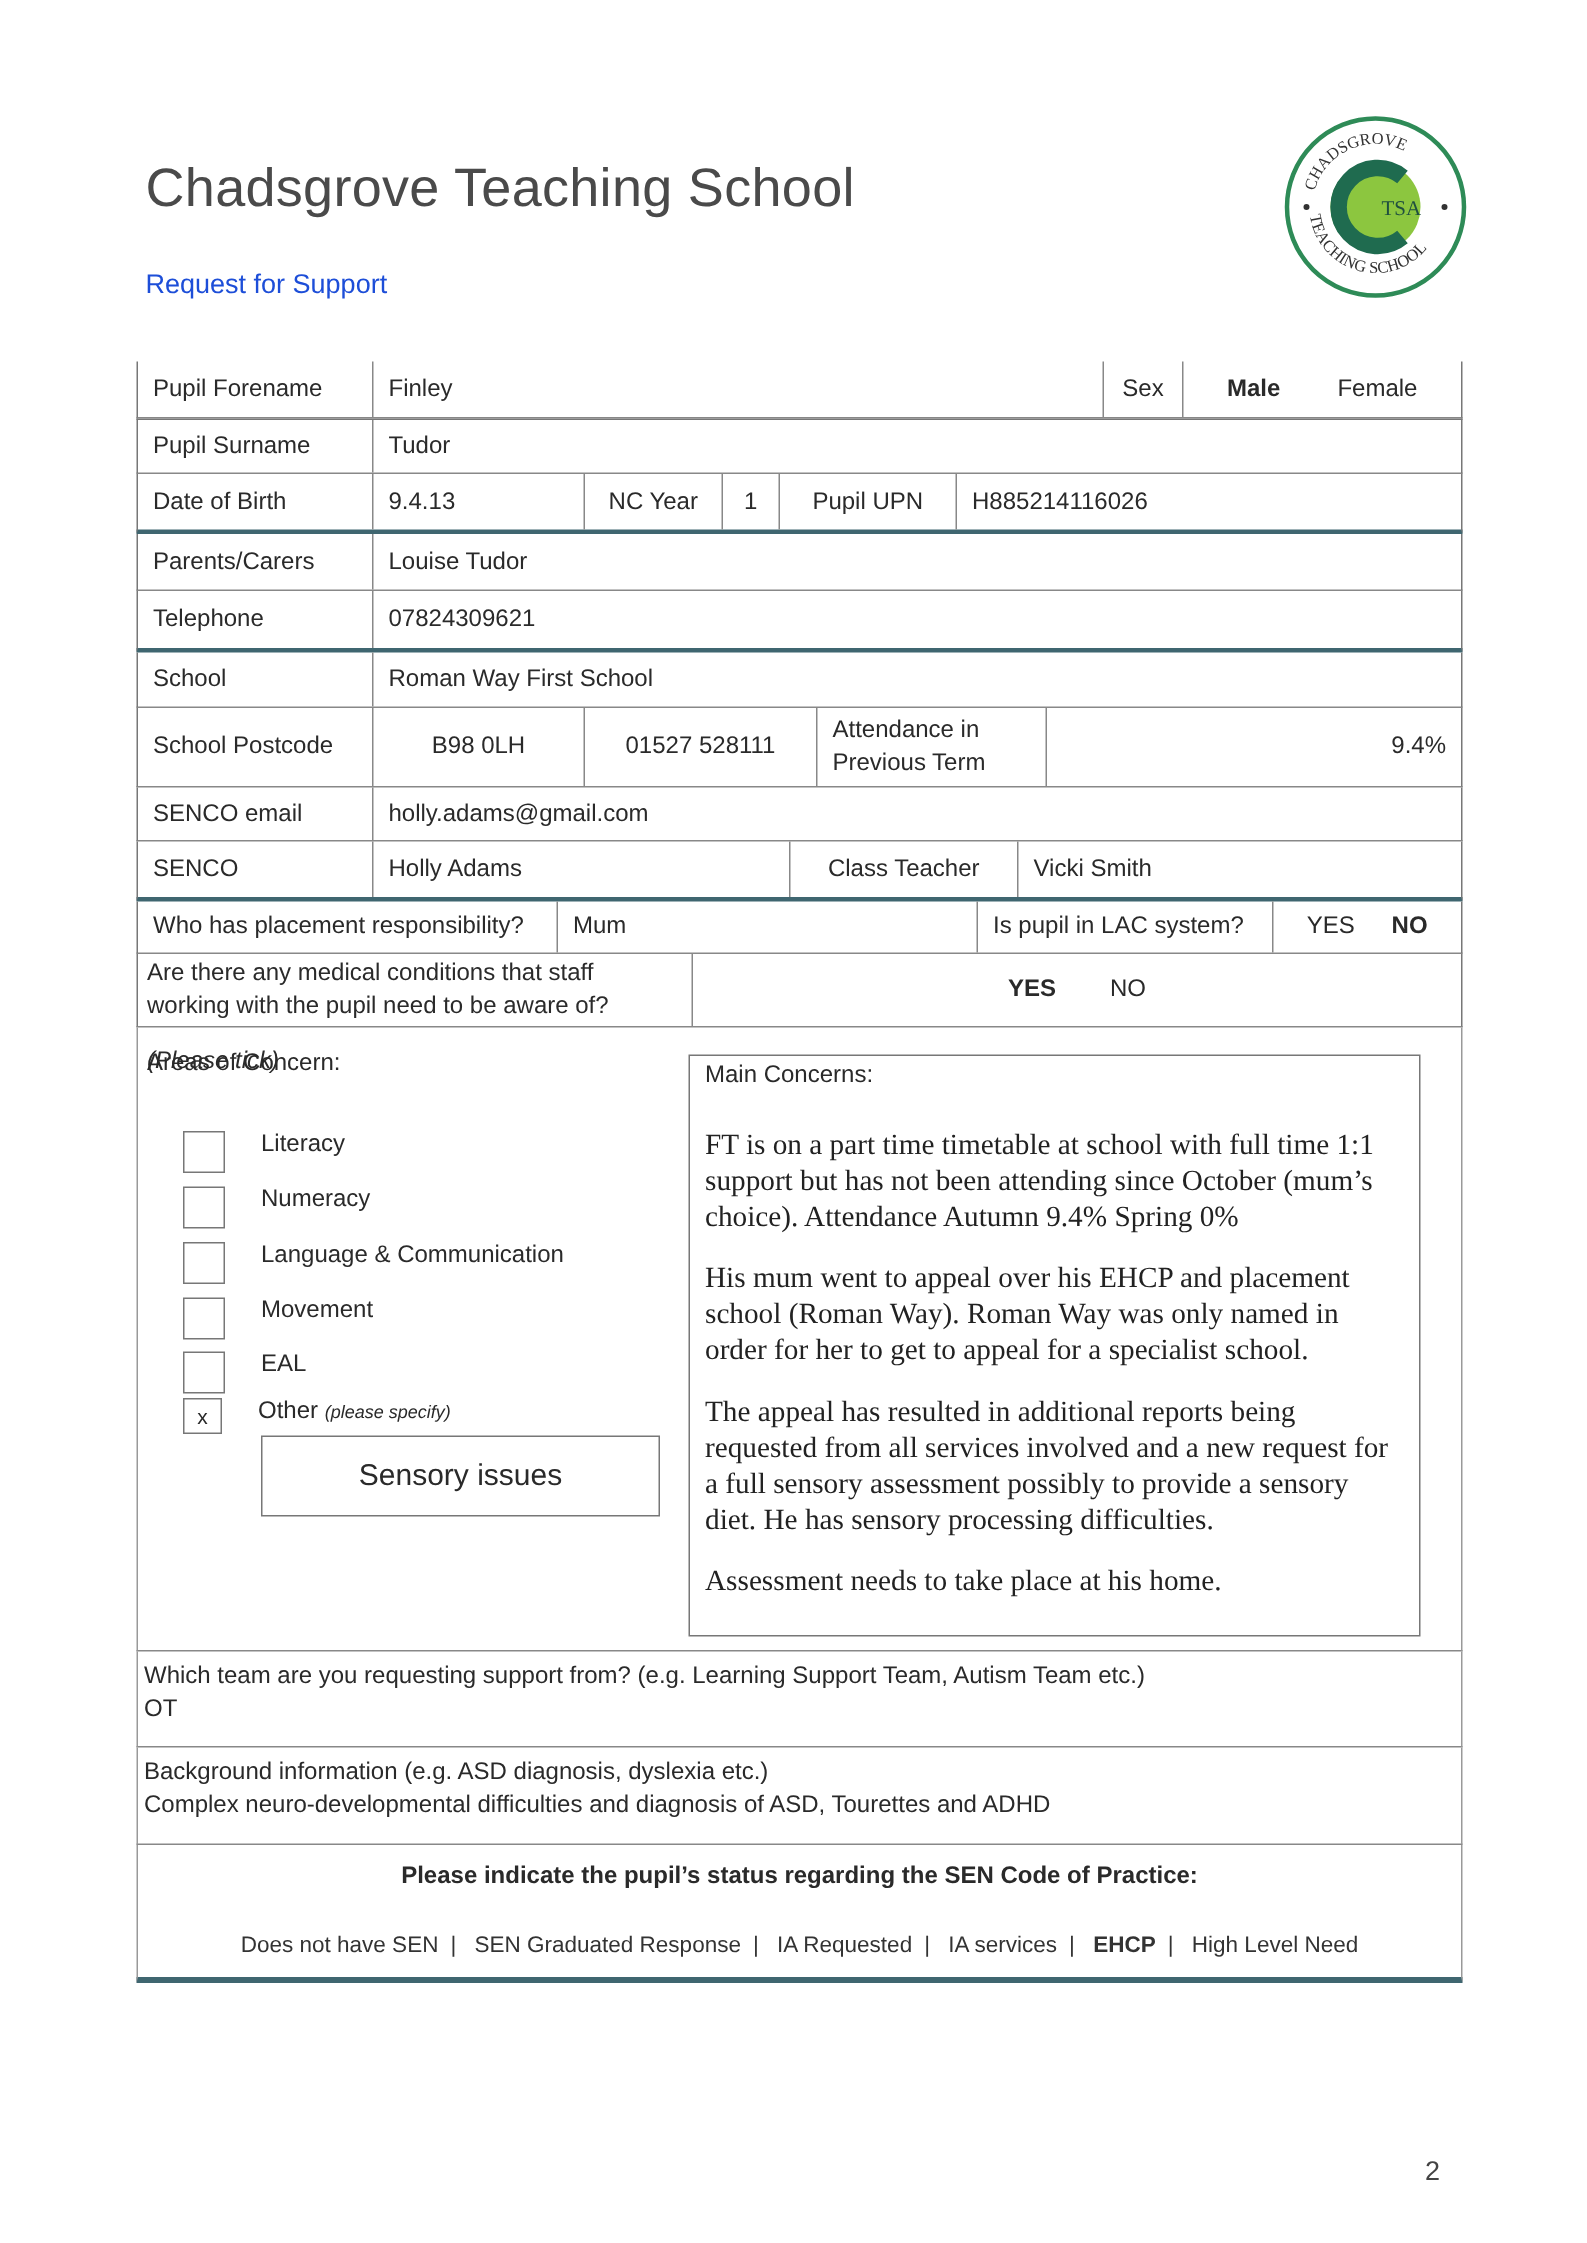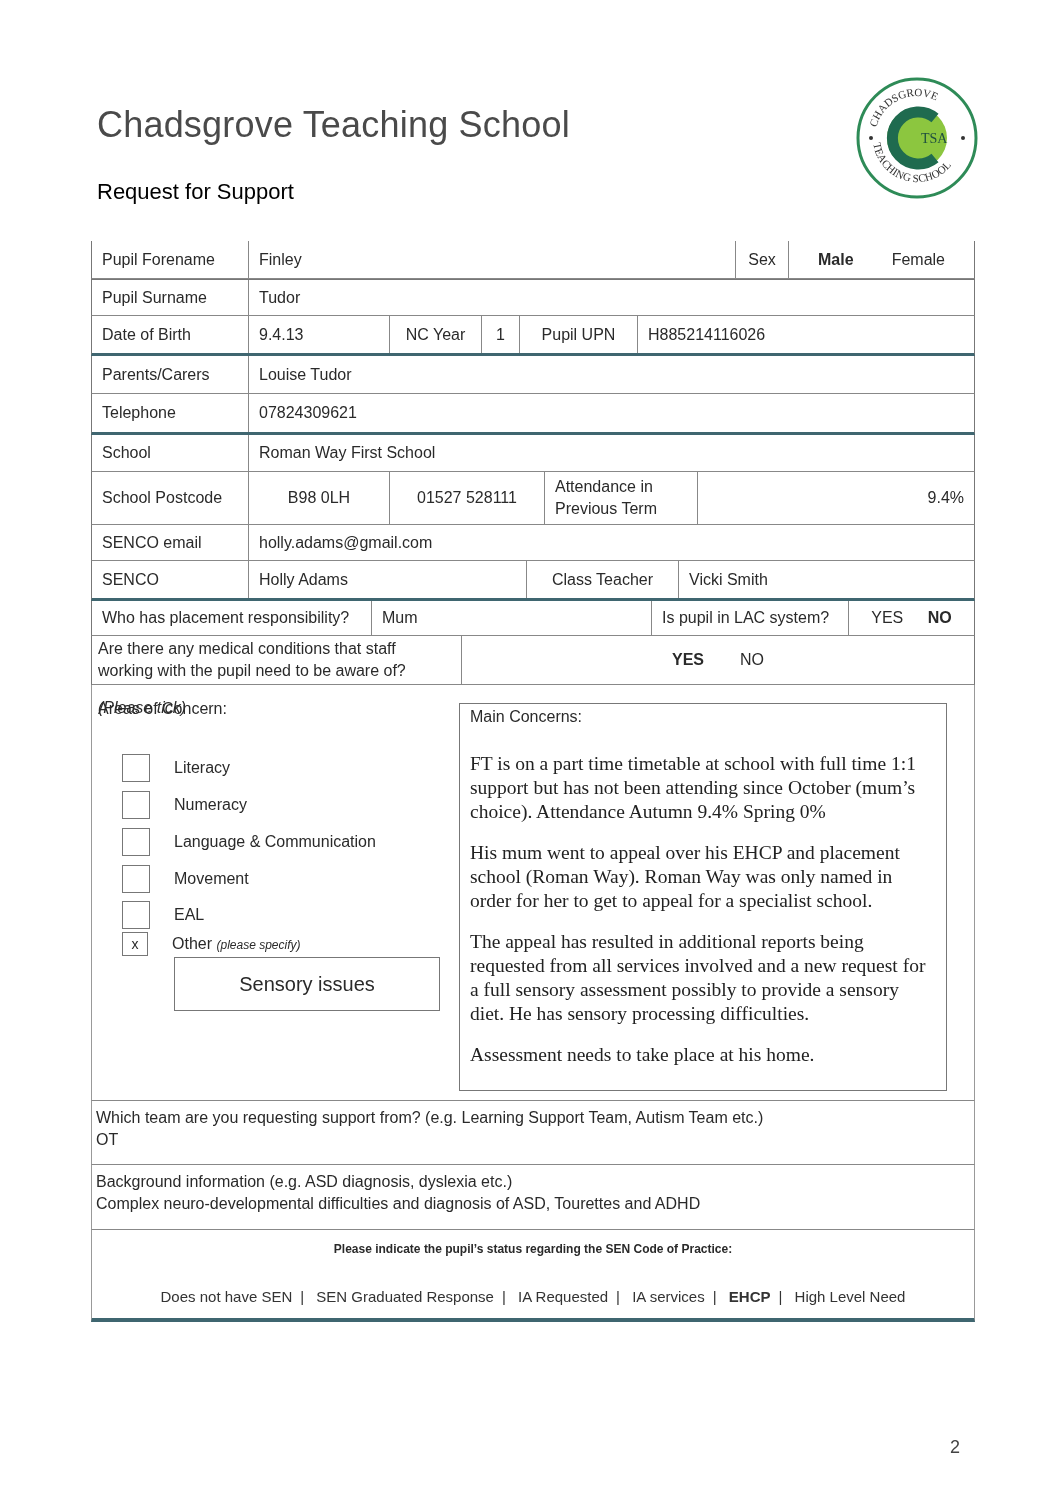"Request for Support" .subtitle { color: #000000 -> #1d4ed8; font-size: 22px -> 18px }
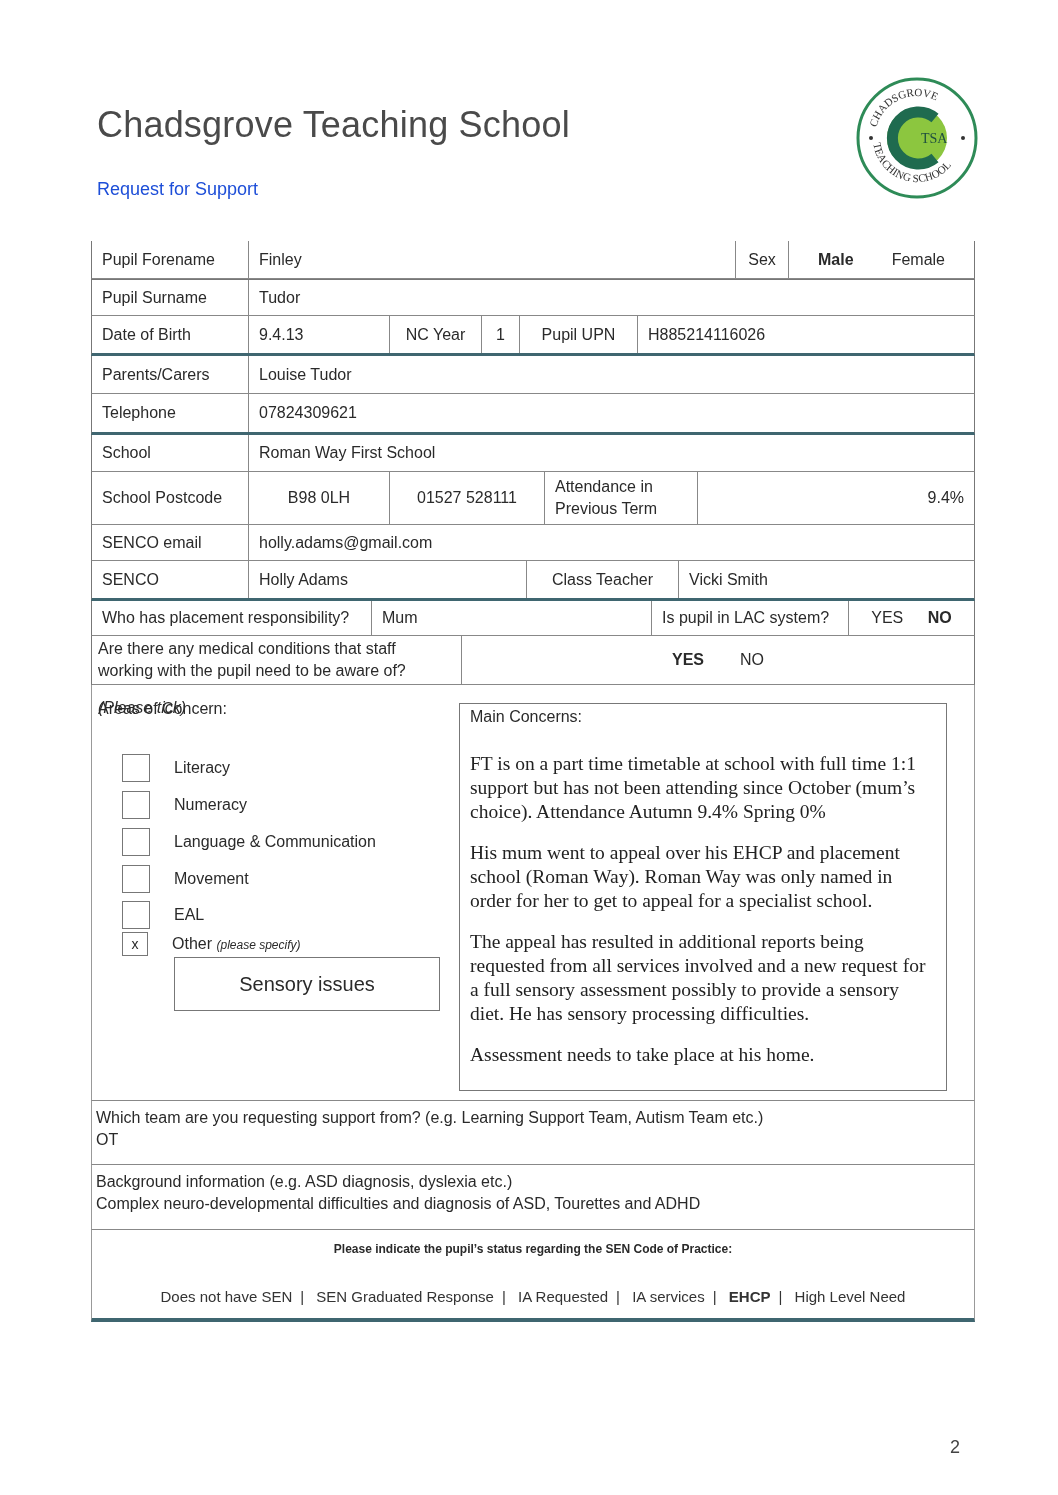"Literacy" .check-item { align-items: center -> none }
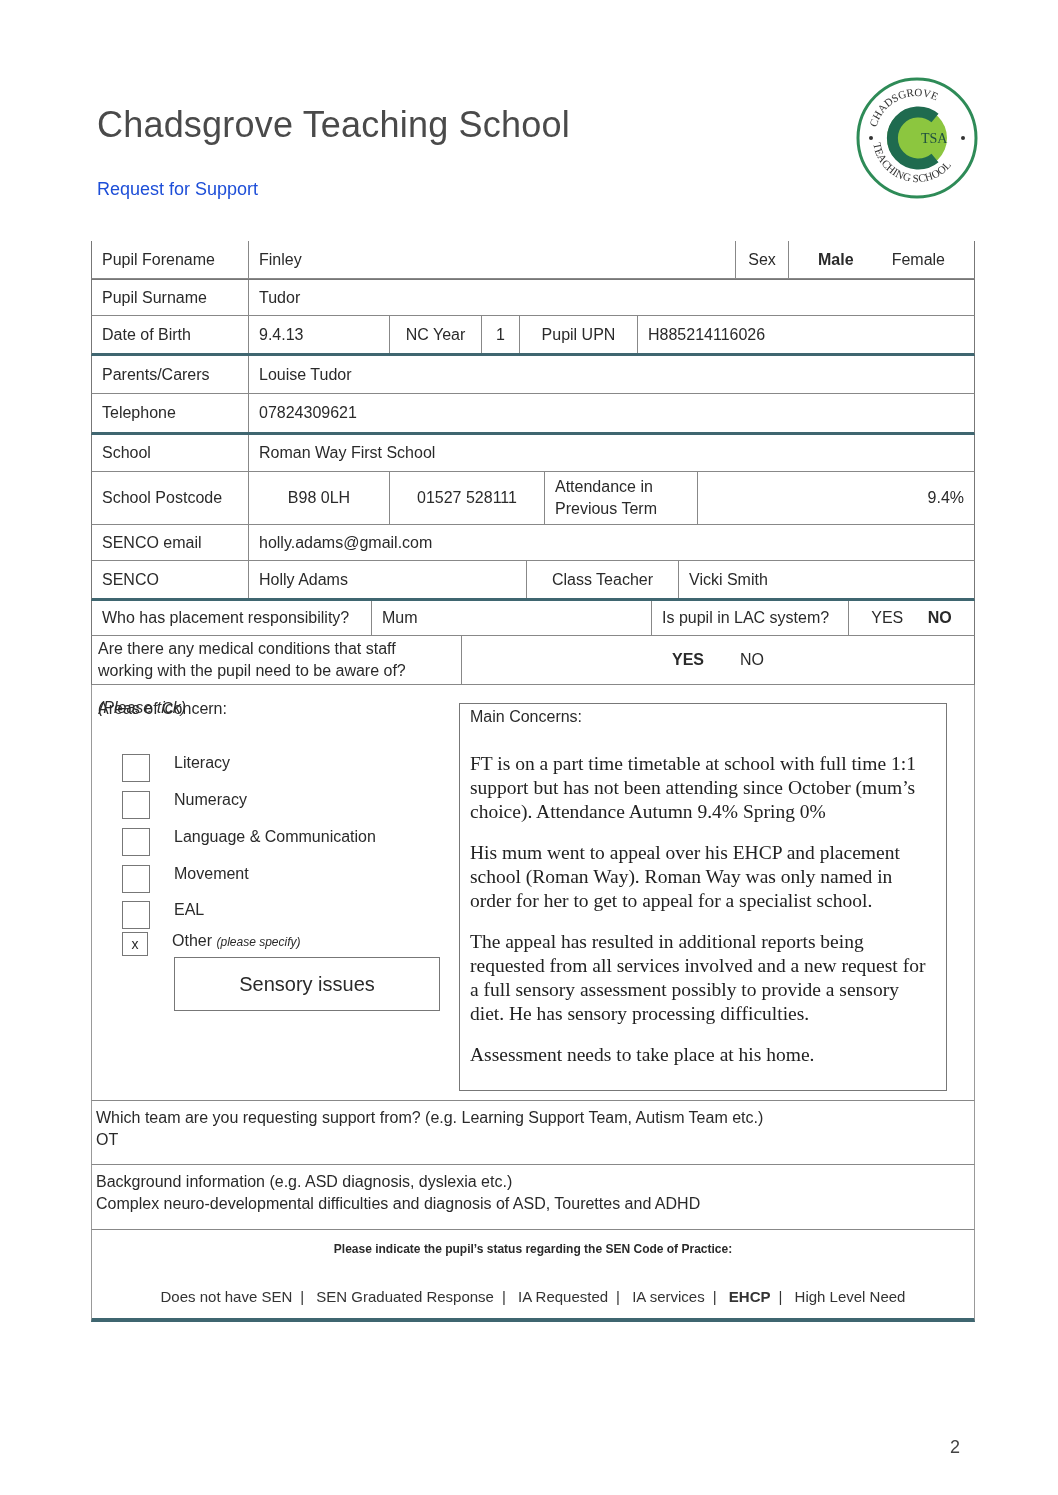"Please indicate the pupil’s status" .status-head { font-size: 12px -> 16px }
